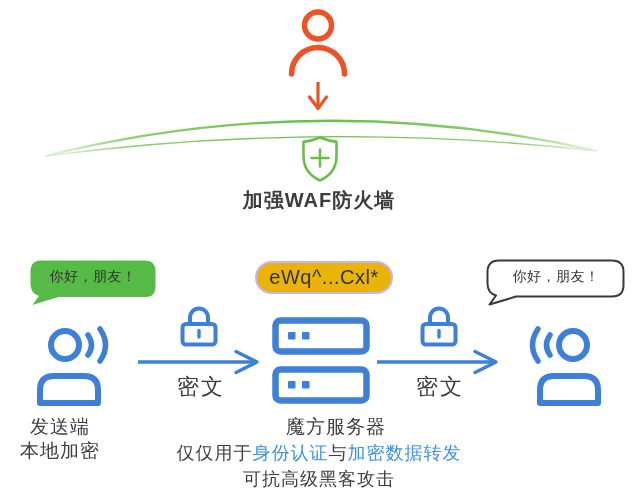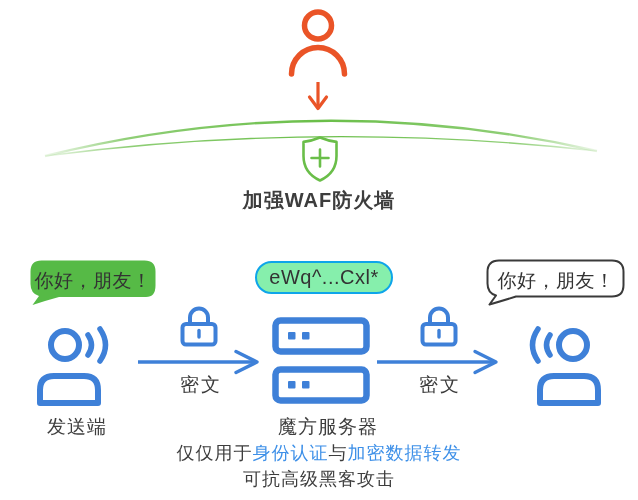"你好，朋友！" .bubble-text { font-size: 19px -> 14px }
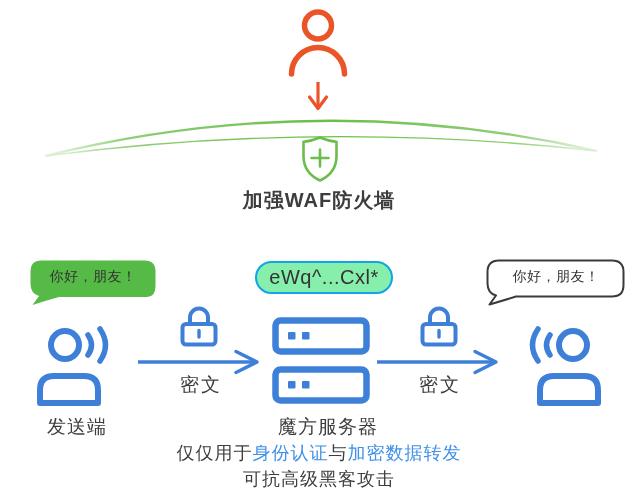"eWq^...Cxl*" .pill-bubble { background: #86efac -> #eab308; border: 2px solid #0ea5e9 -> 2px solid #c4b5fd }
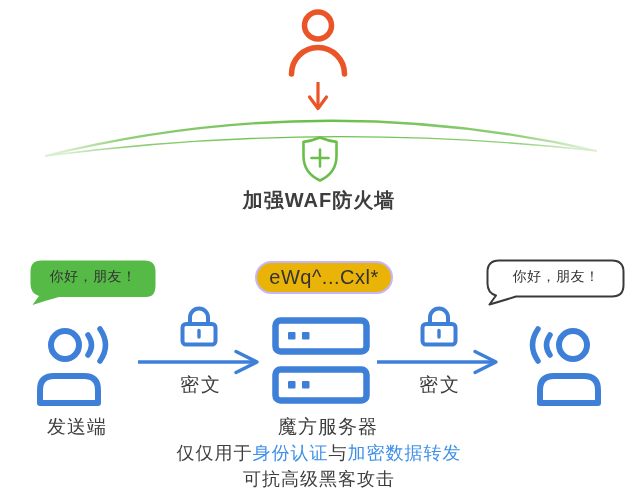"密文" .cipher-label { font-size: 19px -> 22px }
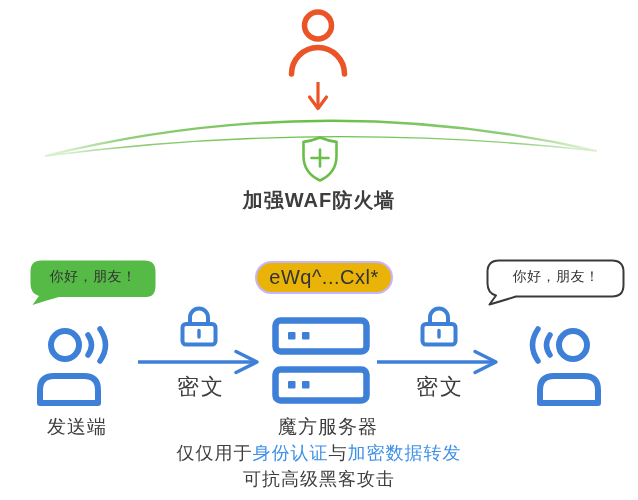"发送端" div.caption { left: 17px -> 0 }
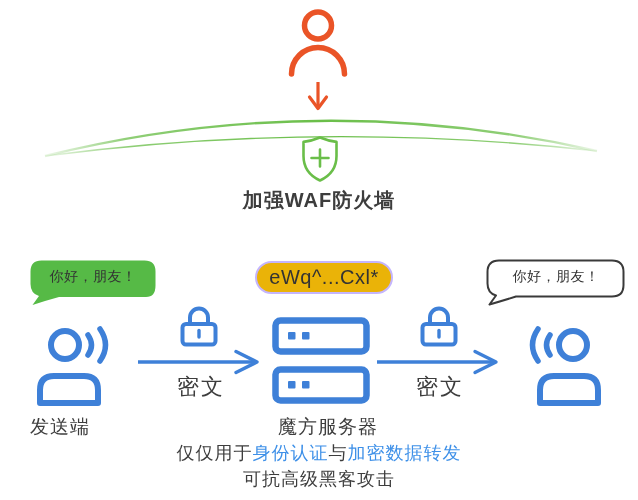"魔方服务器" div.caption { left: 228px -> 236px }
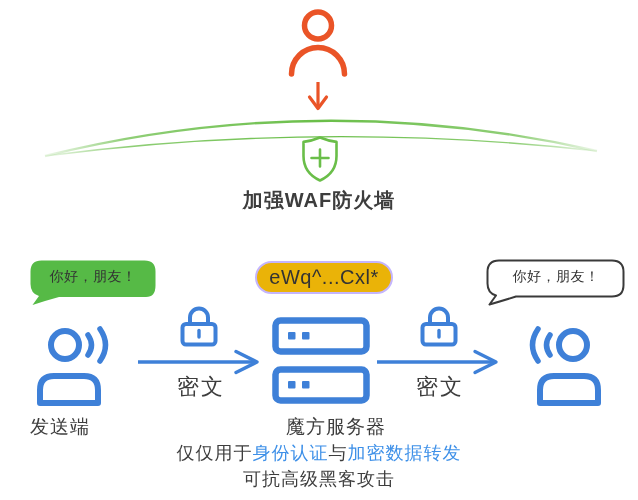"本地加密" div { html: none -> <div>本地加密</div> }
